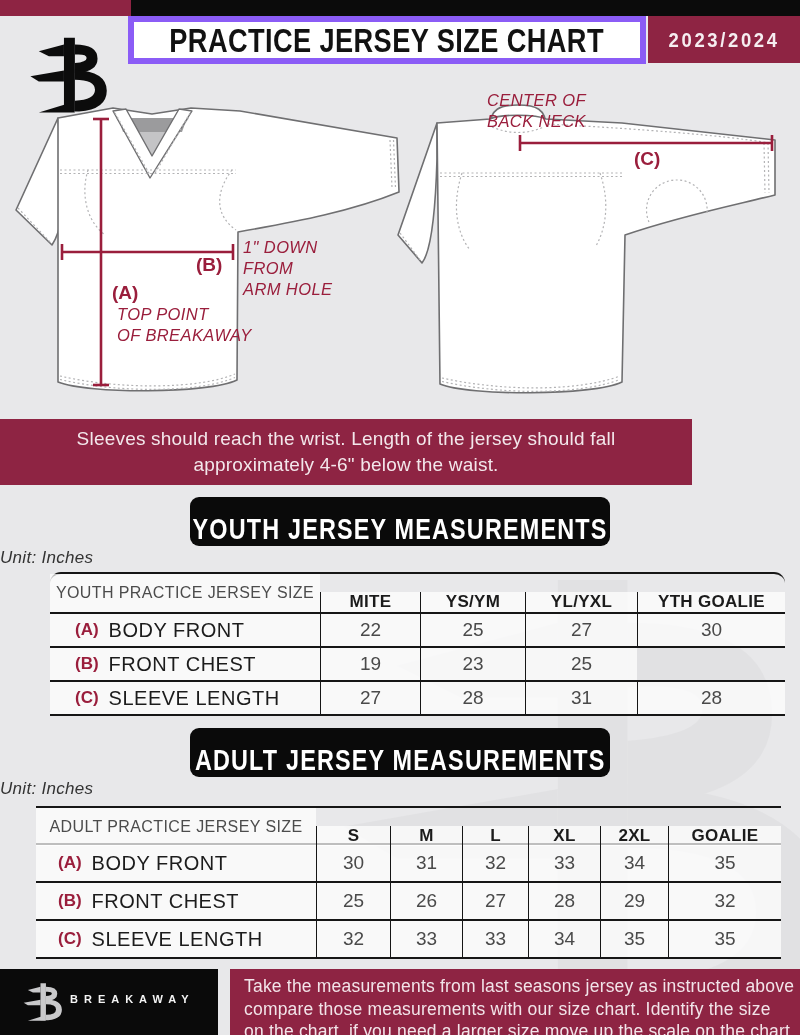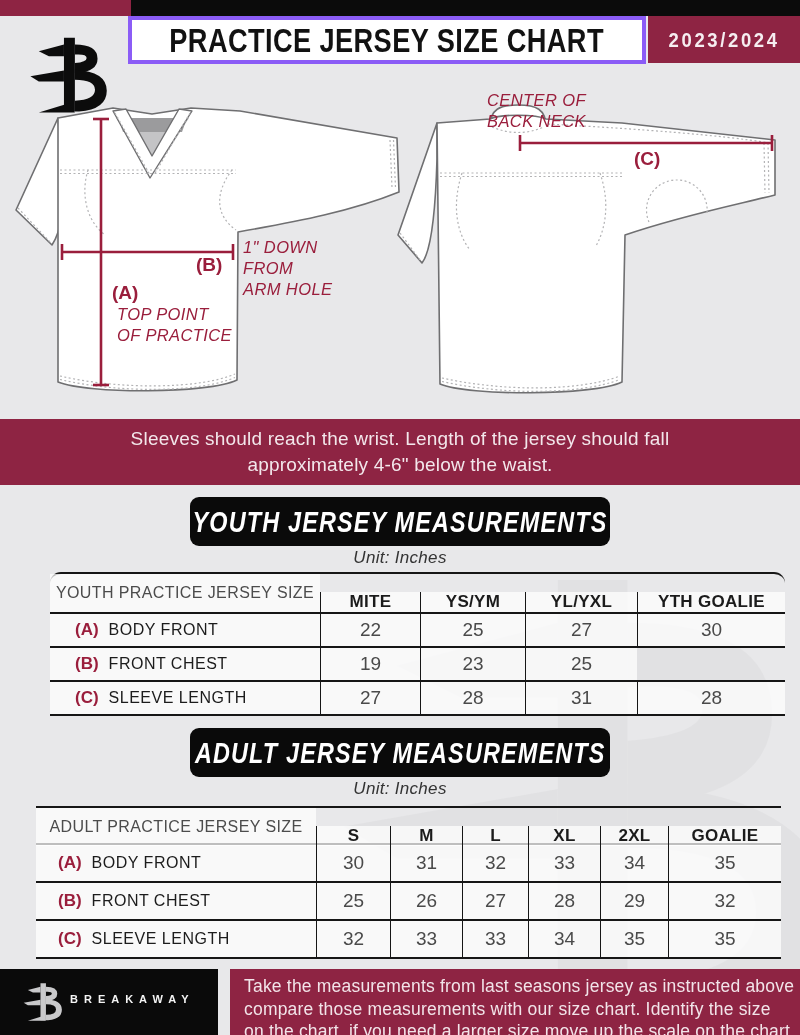"PRACTICE JERSEY SIZE CHART" .titleband { border: 4px solid #8b5cf6 -> 6px solid #8b5cf6 }
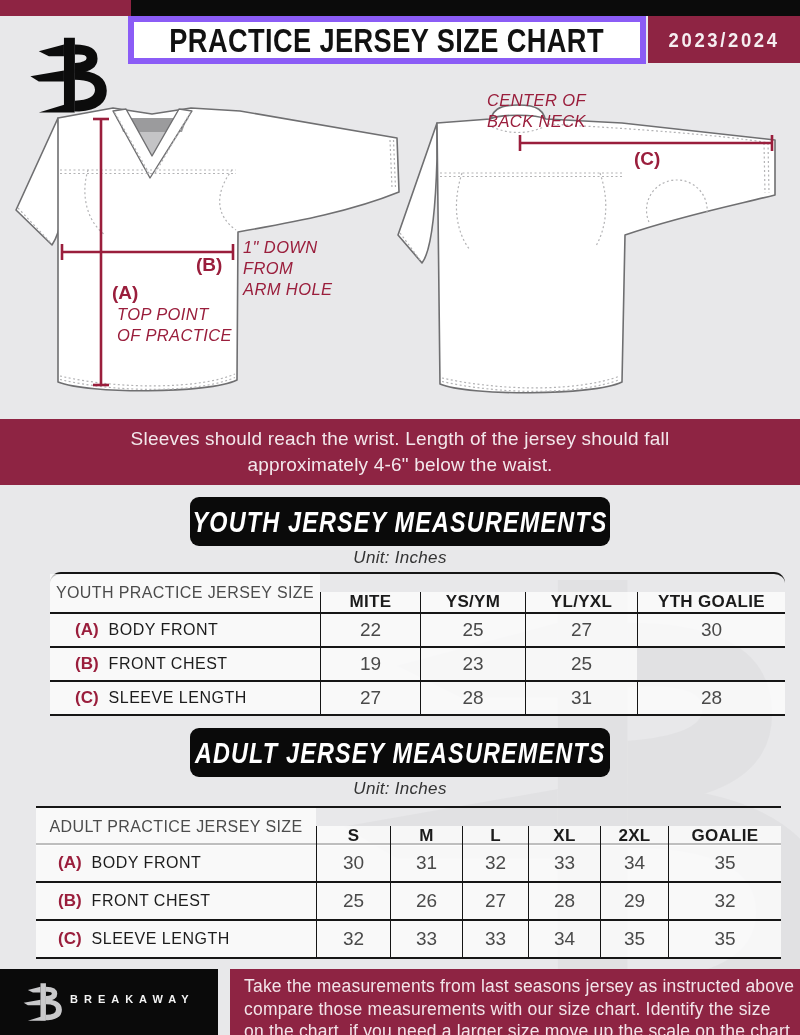"OF PRACTICE" div { text: PRACTICE -> BREAKAWAY }
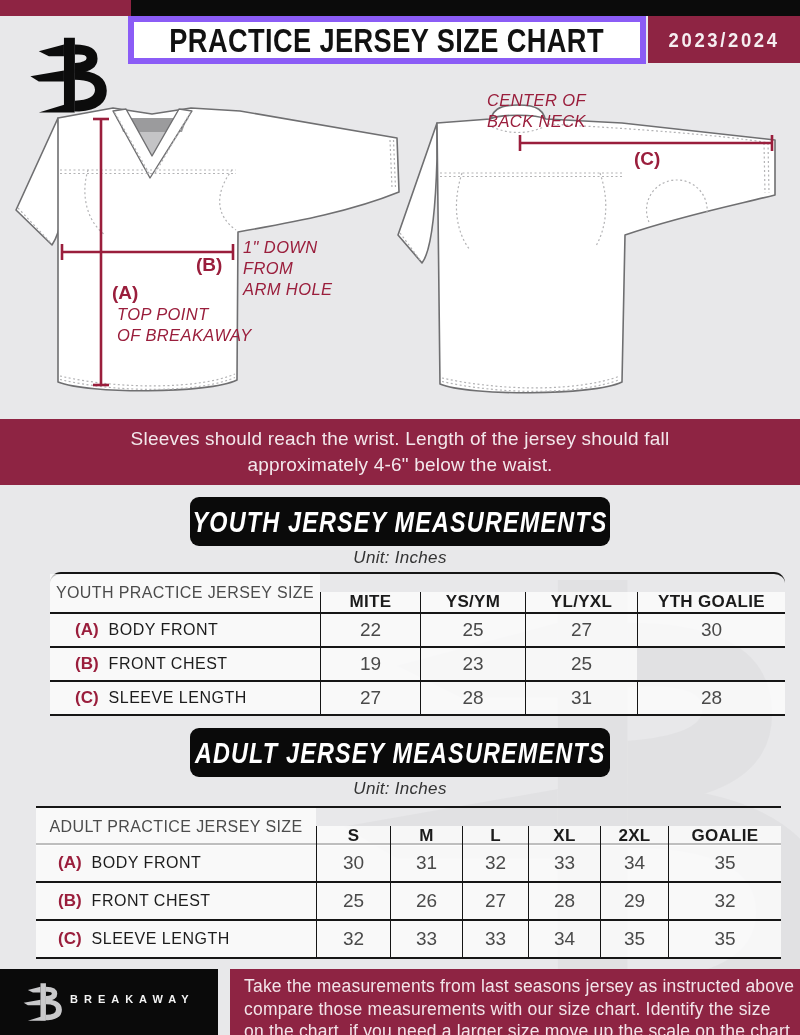"Sleeves should reach the wrist." .banner { width: 800px -> 692px }
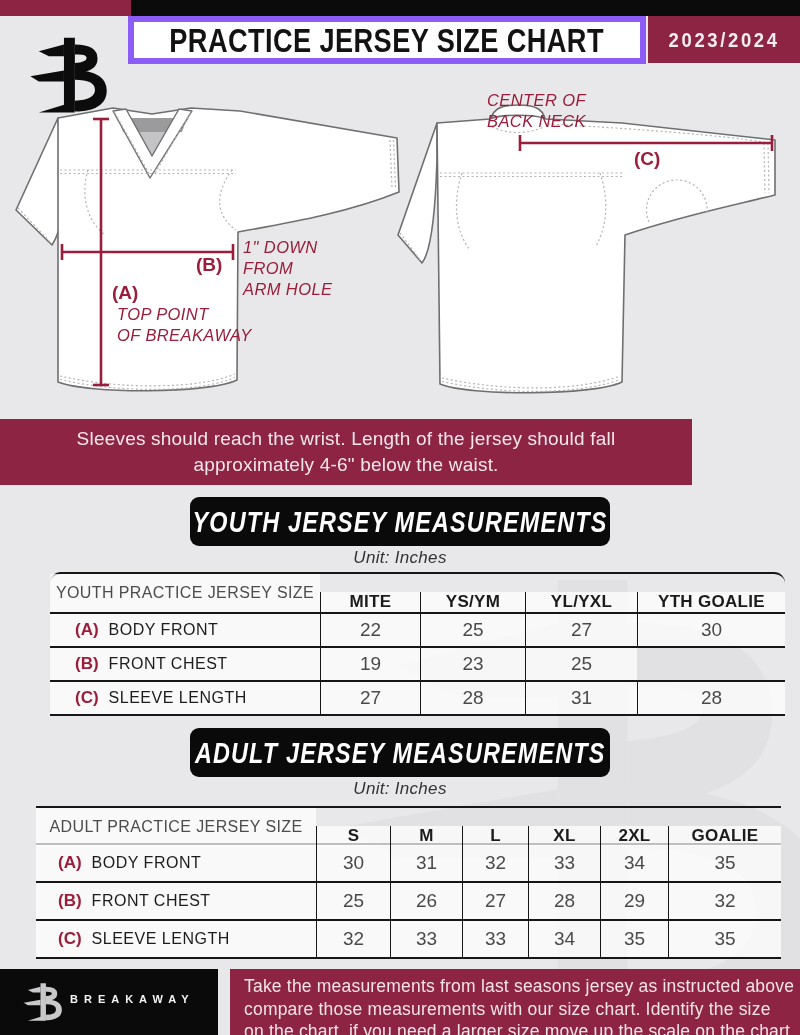"YOUTH JERSEY MEASUREMENTS" .headingbox { align-items: center -> flex-end; font-style: italic -> none }
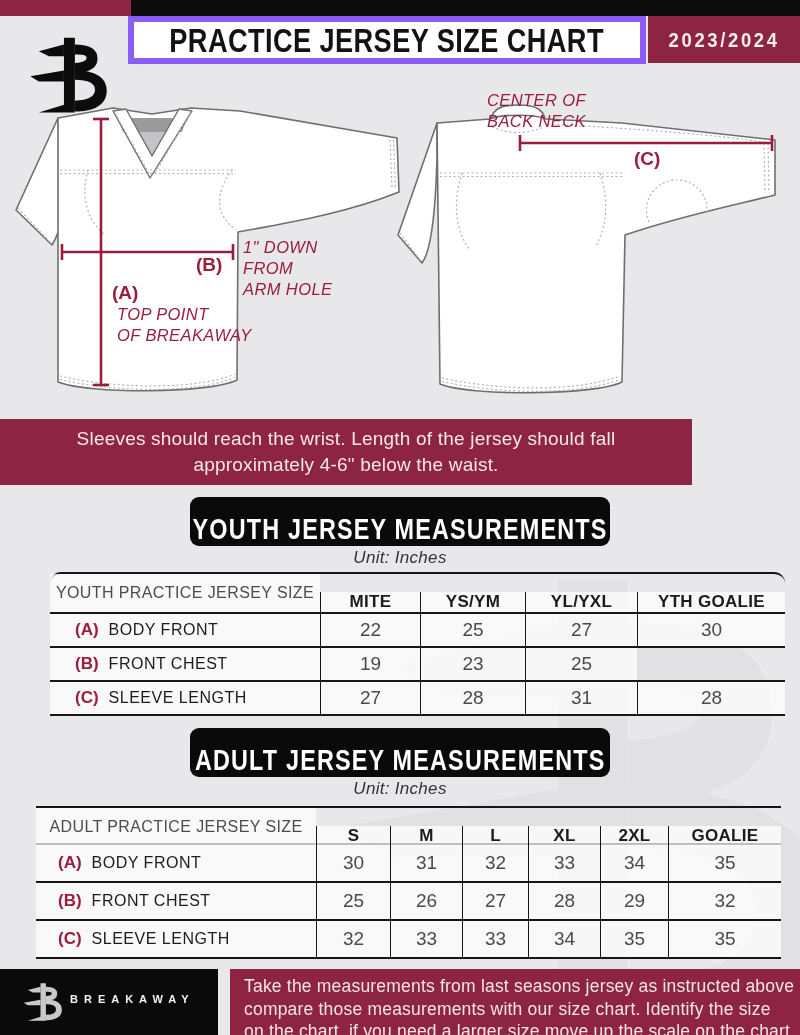"Unit: Inches" .unit { text-align: center -> left }
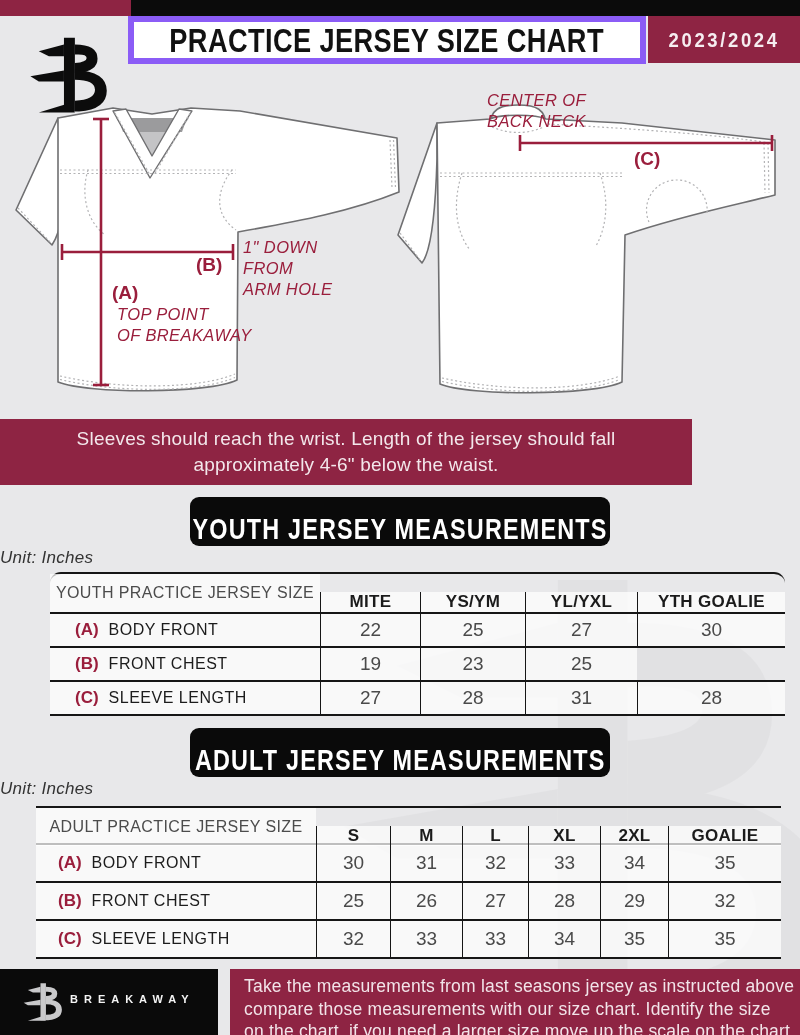"BODY FRONT" .rowlabel .rl-txt { font-size: 16px -> 20px }
